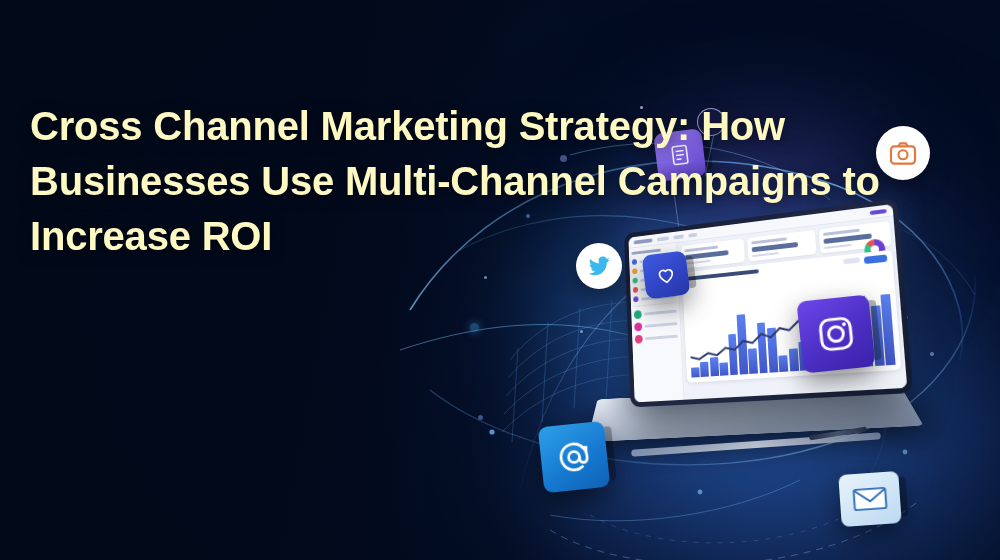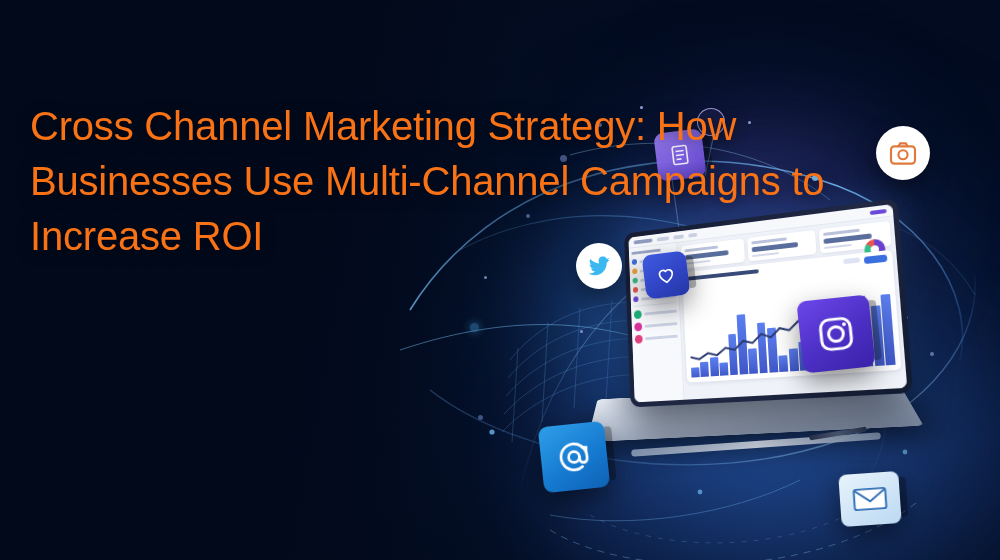"Cross Channel Marketing Strategy: How" #headline { color: #f97316 -> #fef9c3; font-weight: 400 -> 700 }
